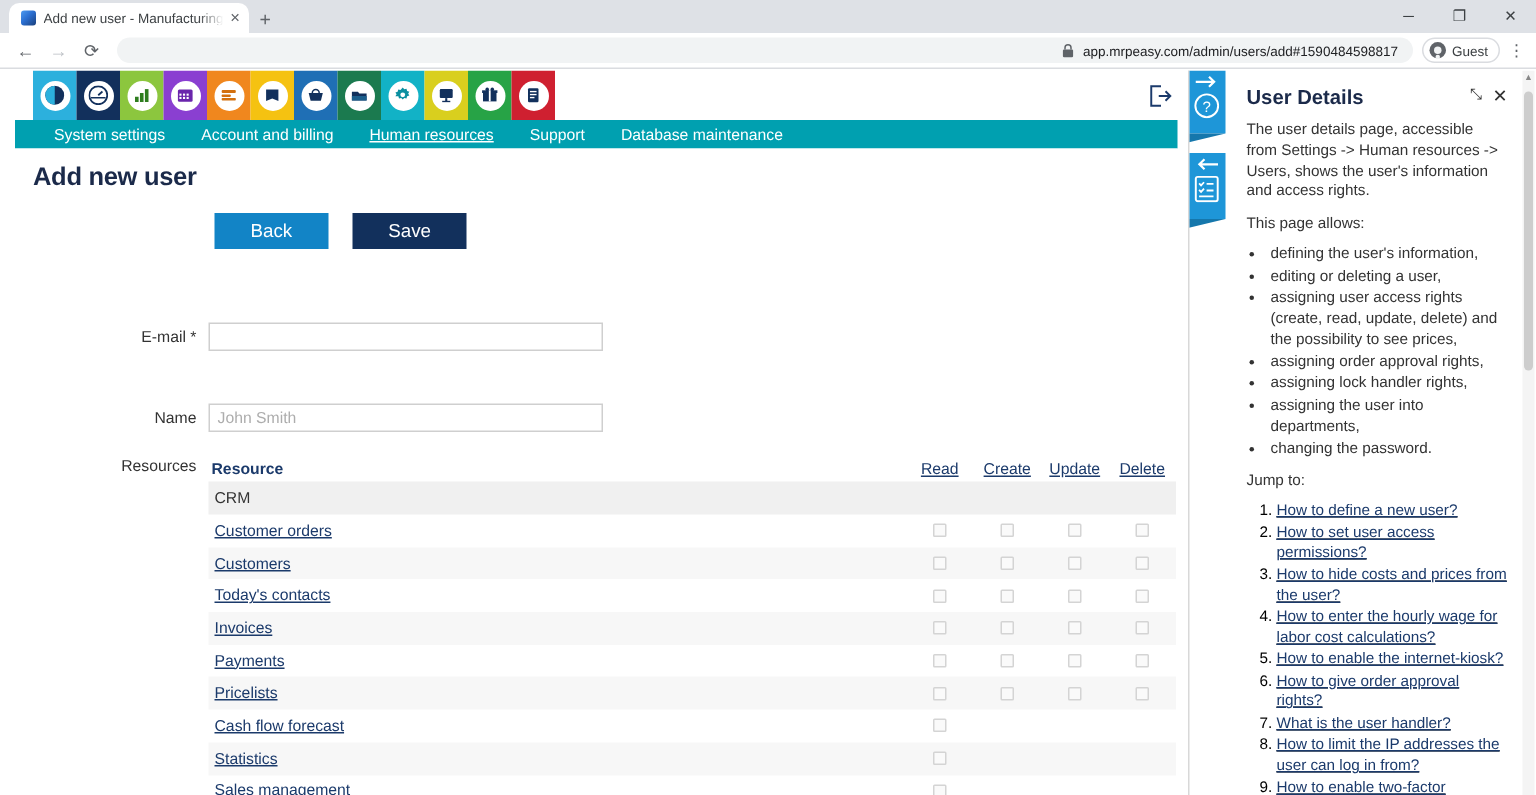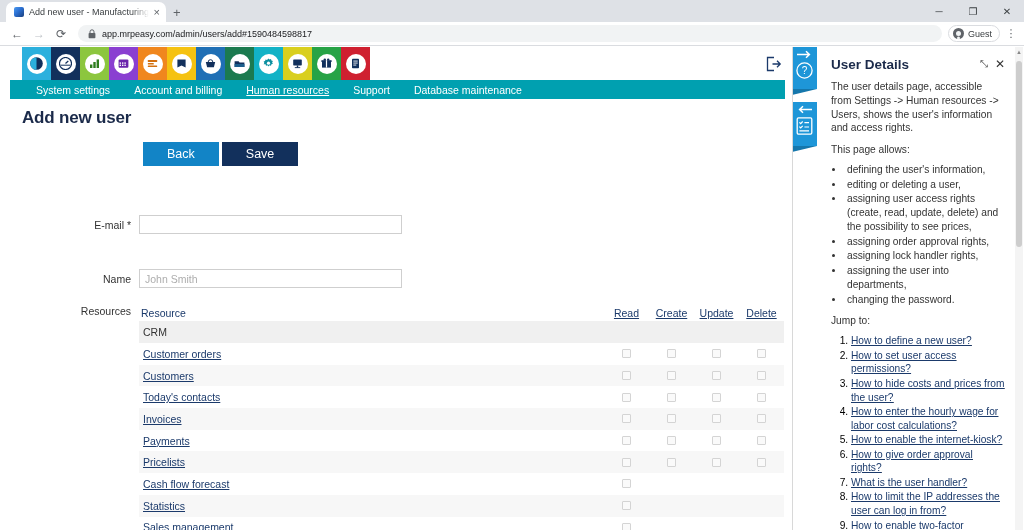"app.mrpeasy.com/admin/users/add#15904845" .omnibox { justify-content: none -> flex-end }
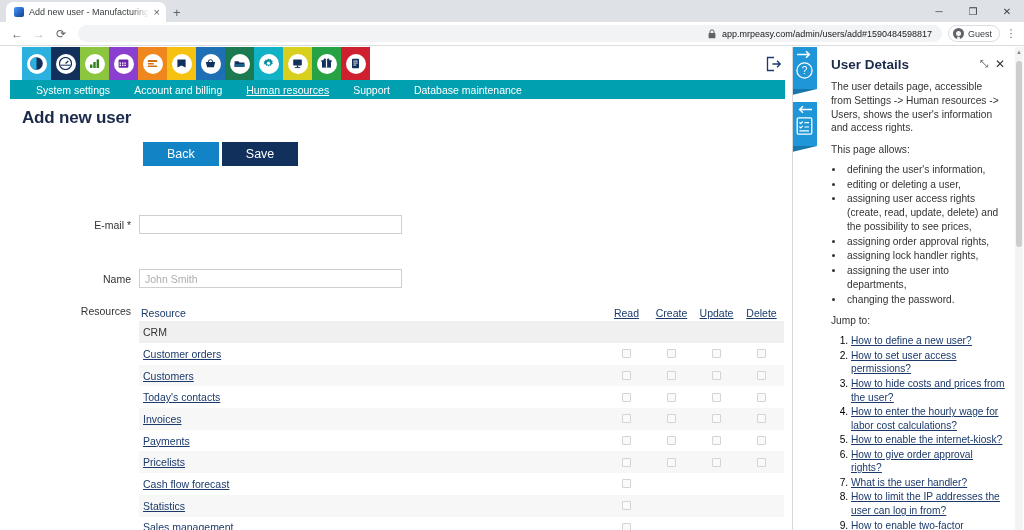"Back" .btn-row { gap: 3px -> 16px }
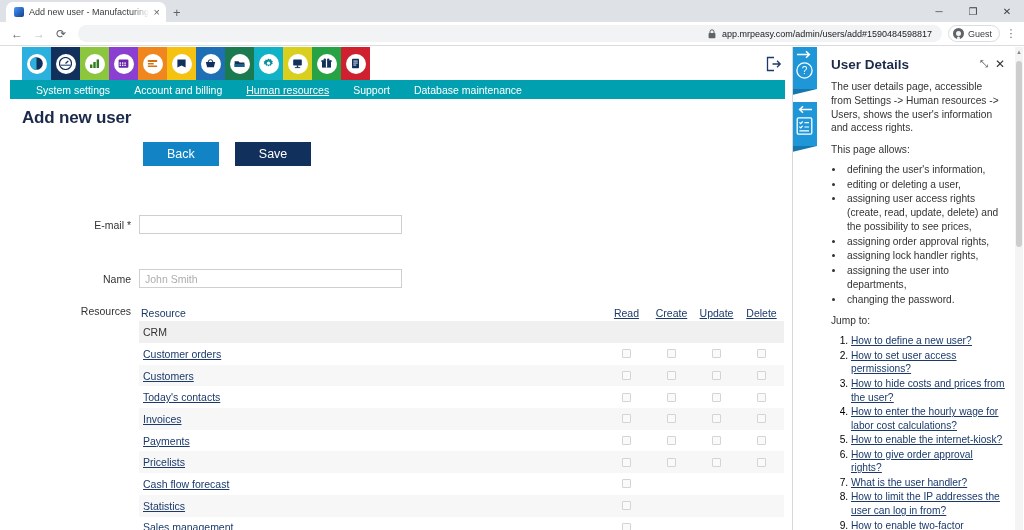"Resource" .lnk-plain { font-weight: none -> bold }
